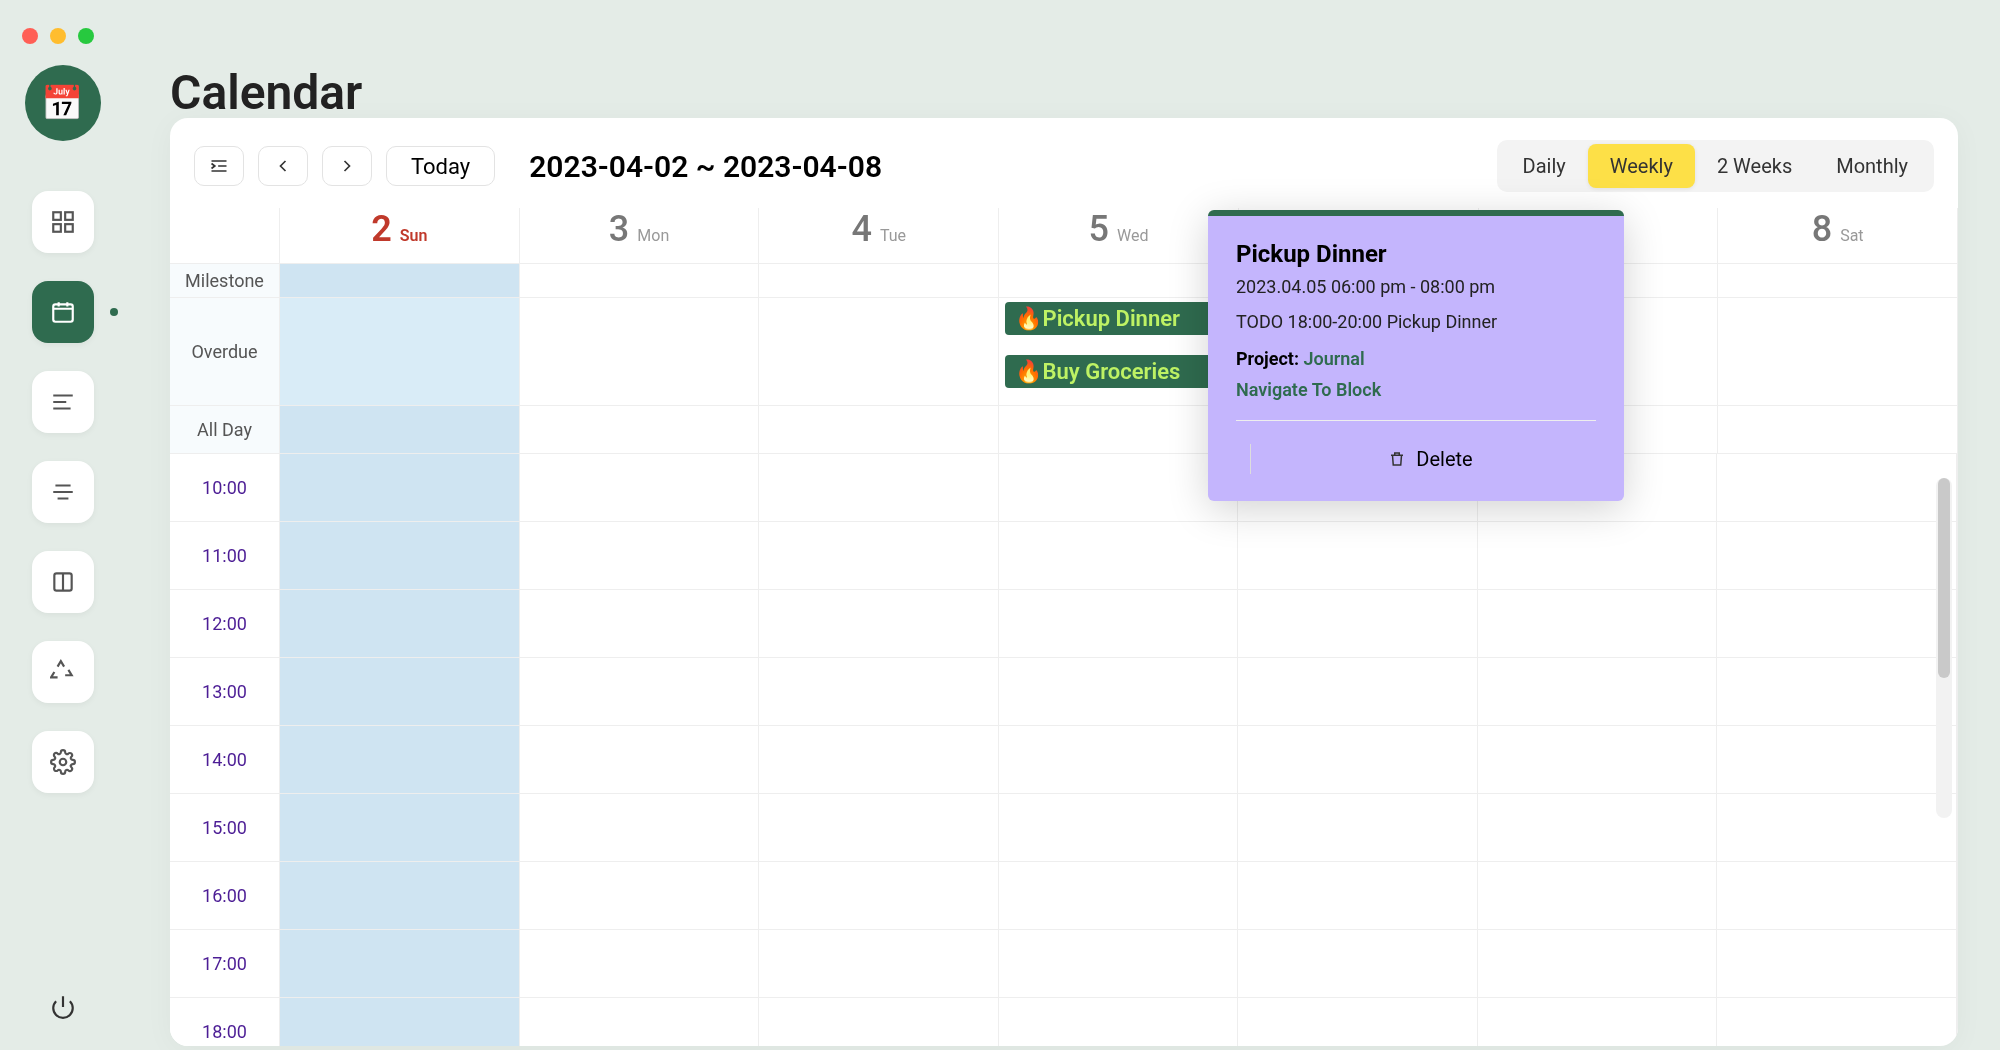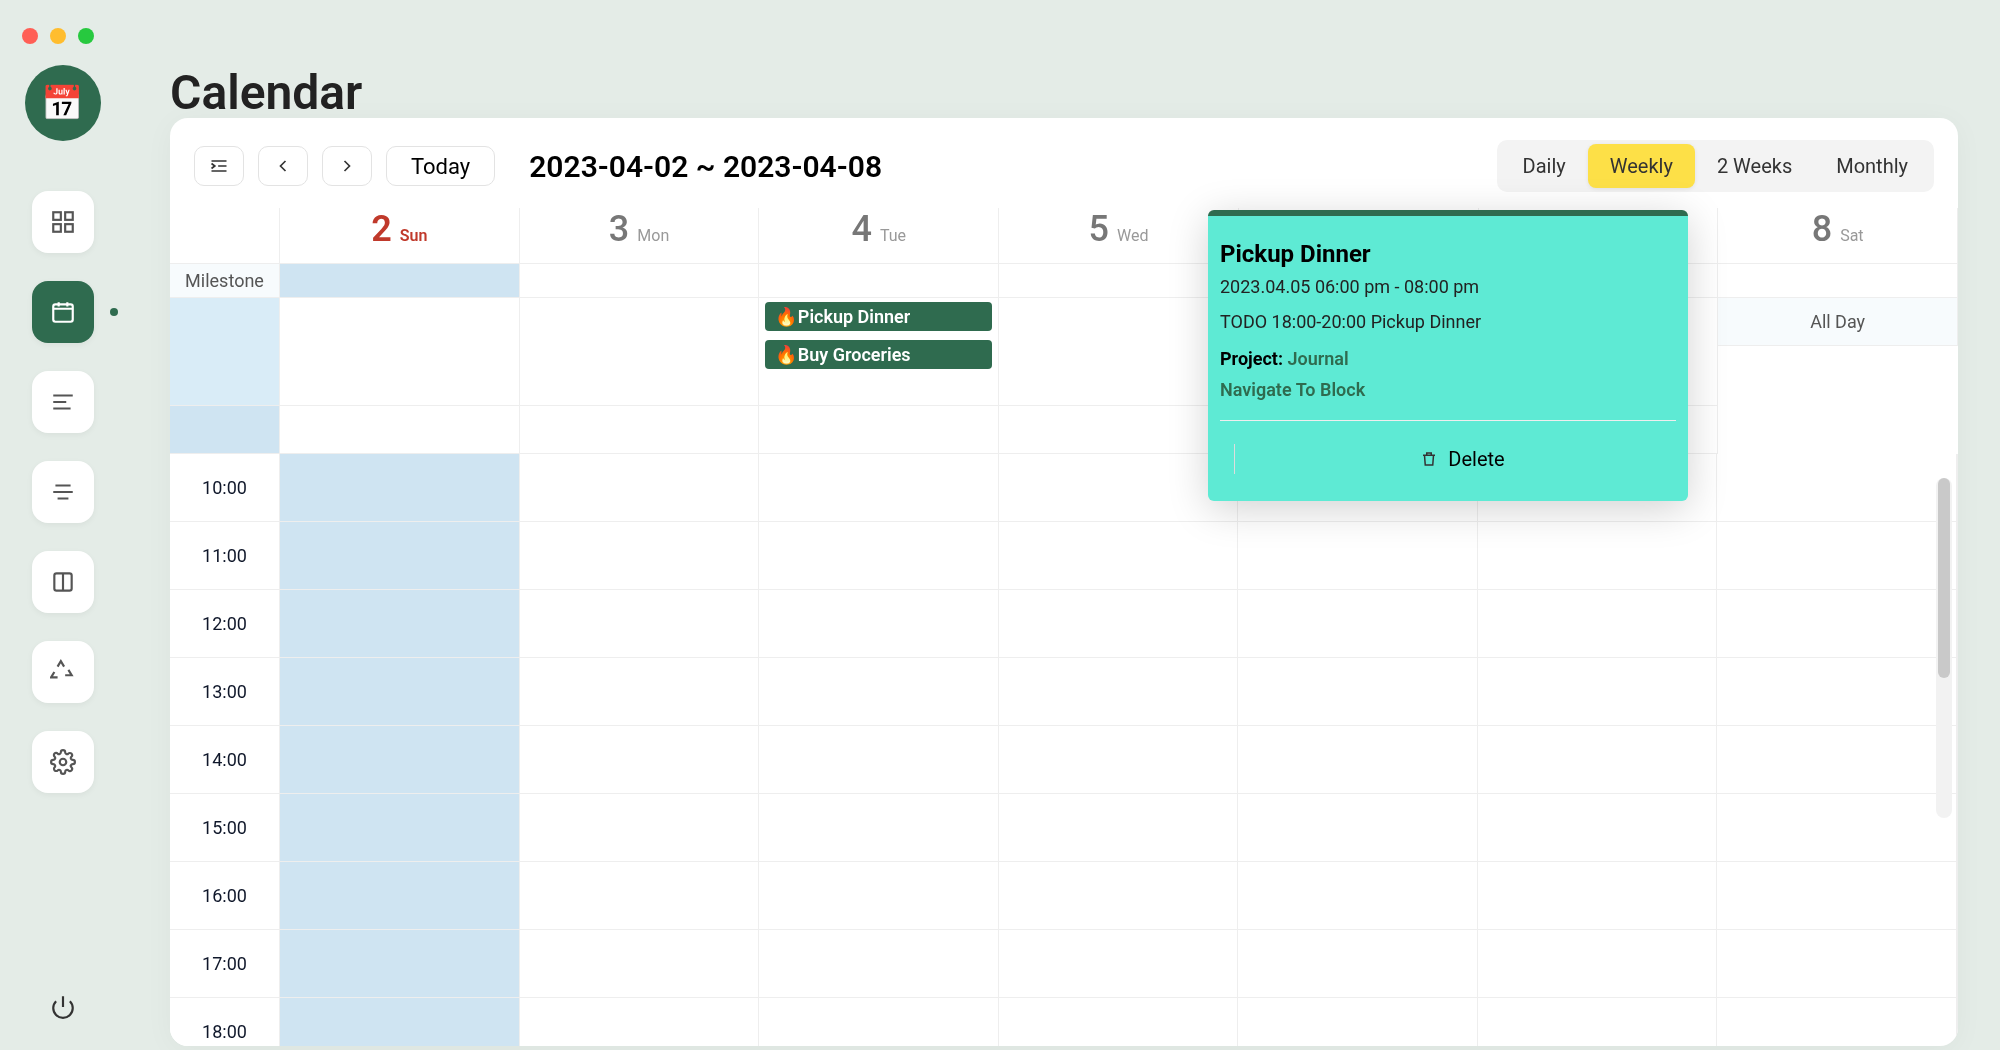"Pickup Dinner" .popover { background: #5eead4 -> #c4b5fd; padding: 24px 12px 18px -> 24px 28px 18px; width: 480px -> 416px }
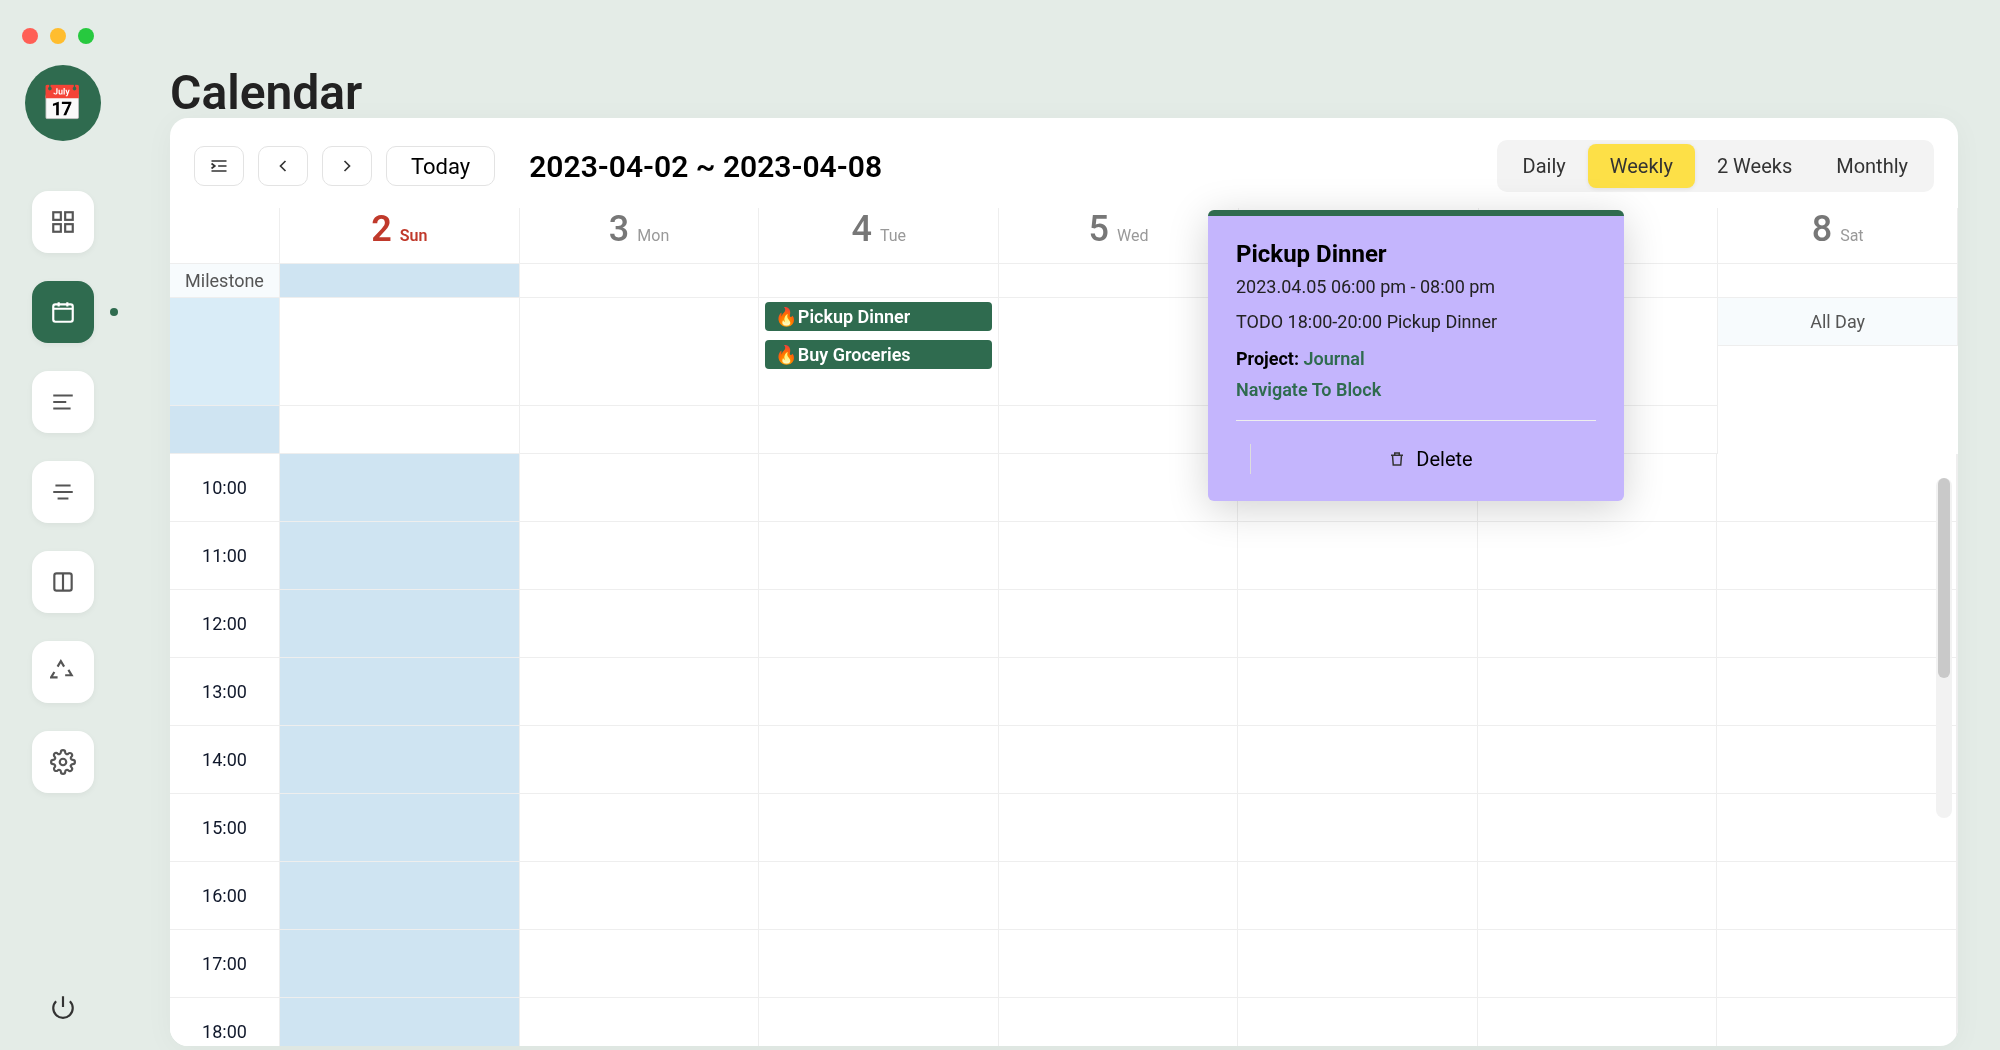"🔥Pickup Dinner" .event-pill { color: #ffffff -> #bef264; font-size: 18px -> 22px; margin-bottom: 9px -> 20px }
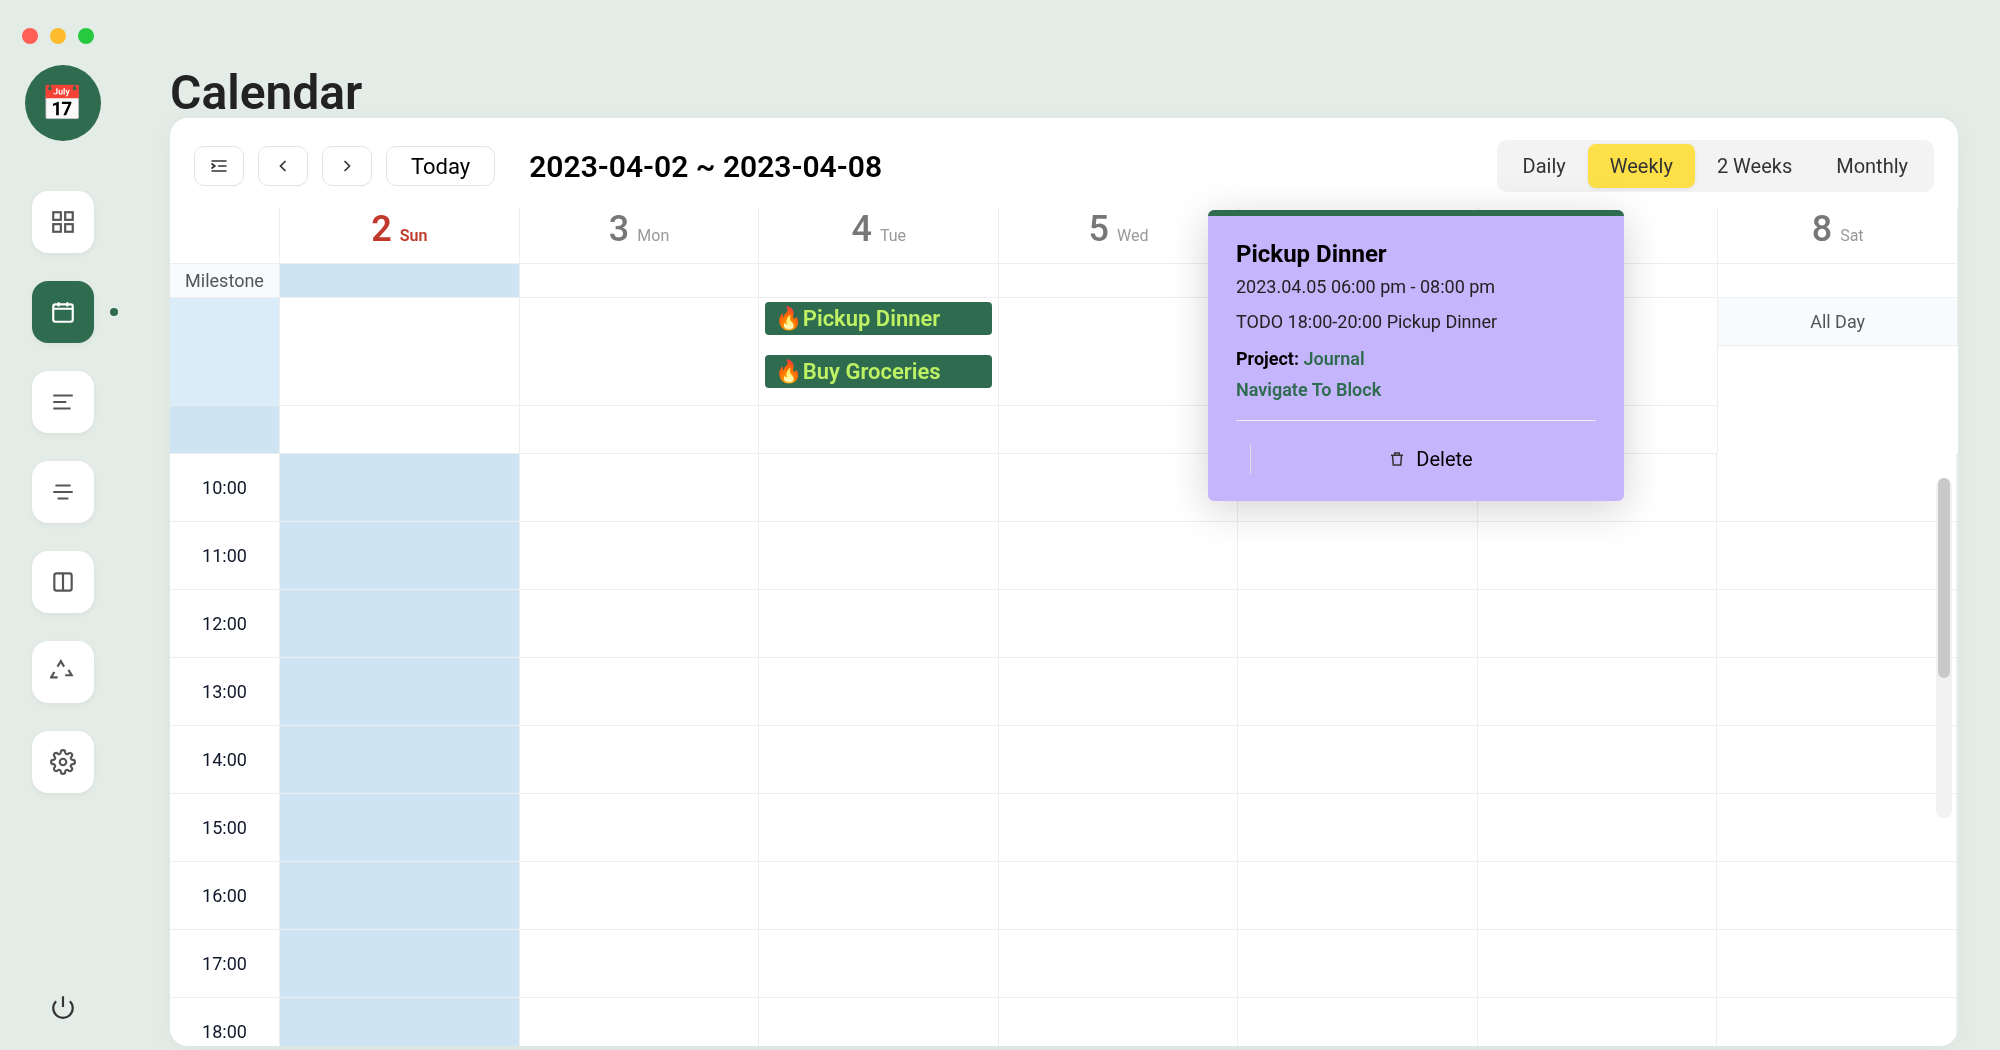"Overdue" div.row-label { html: none -> <div>Overdue</div> }
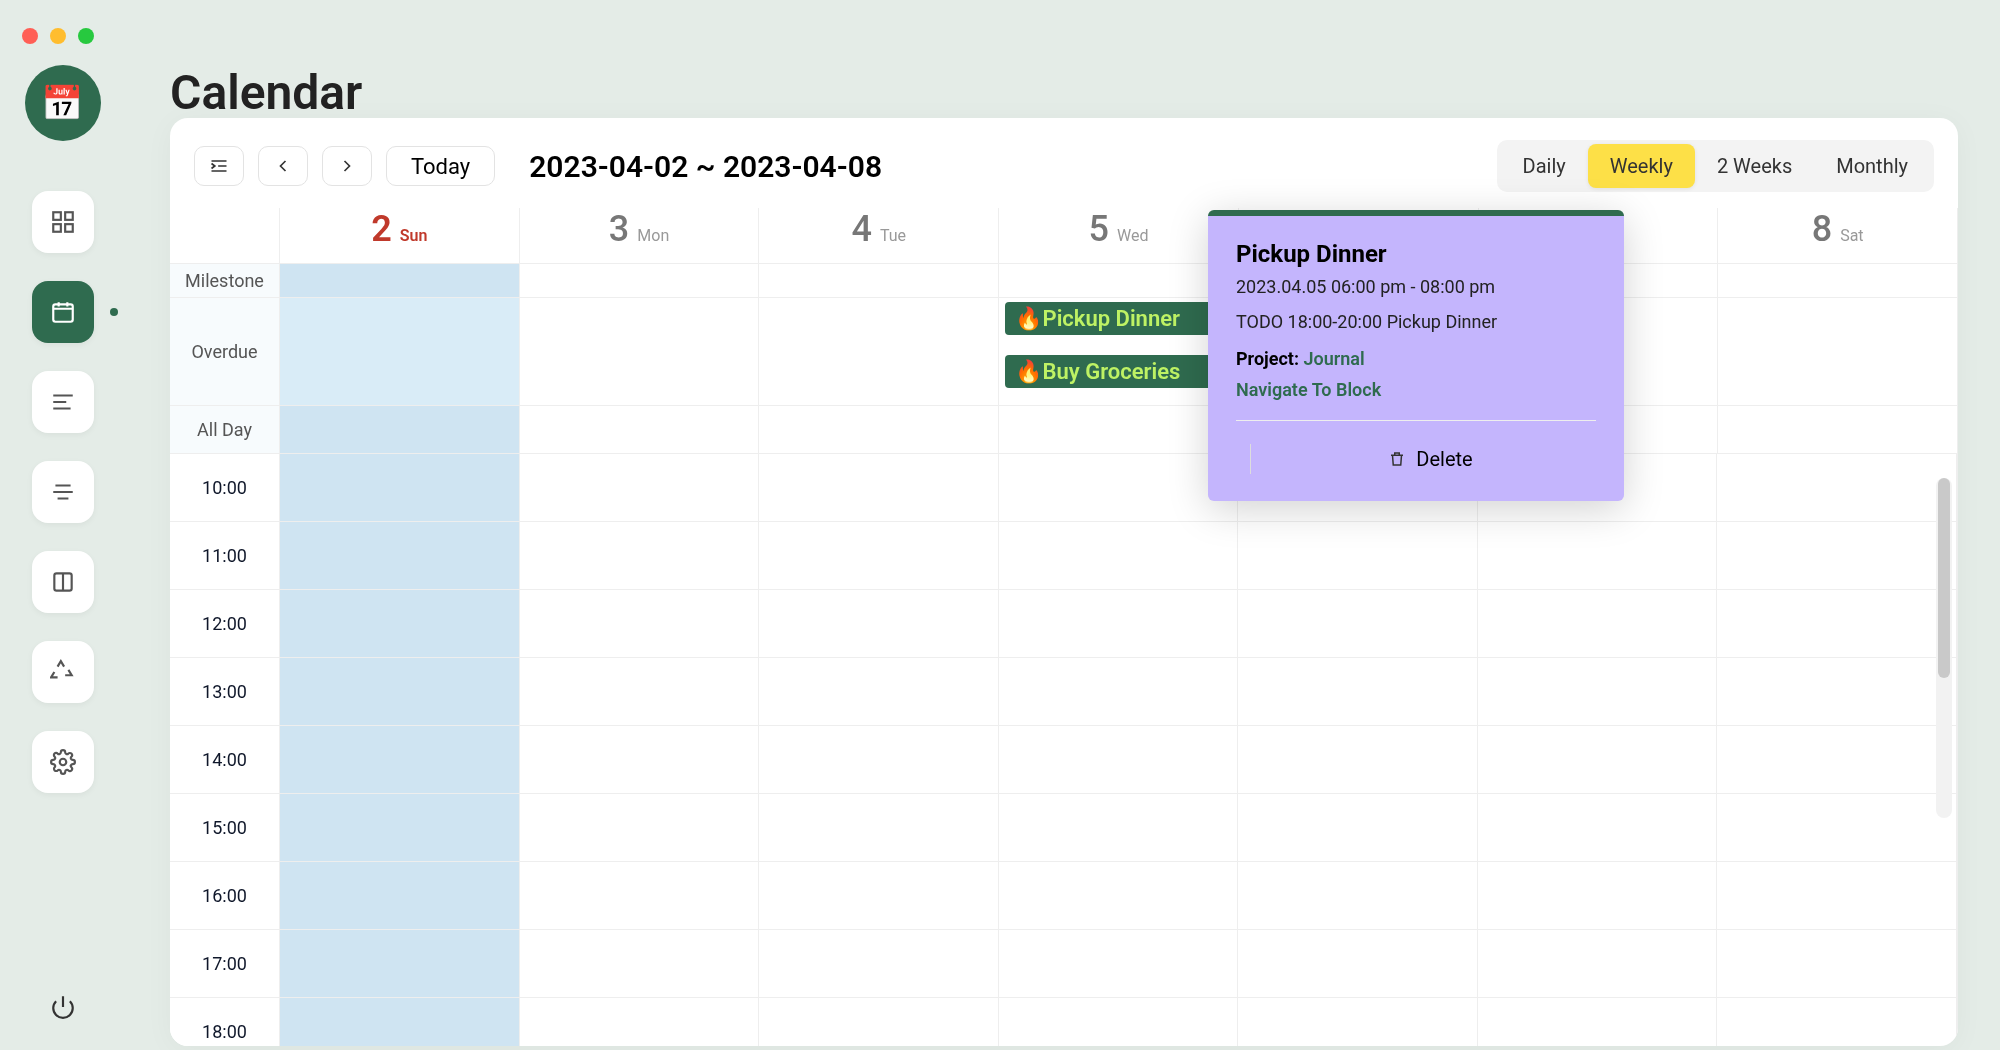"10:00" .time-label { color: #0f172a -> #4c1d95 }
